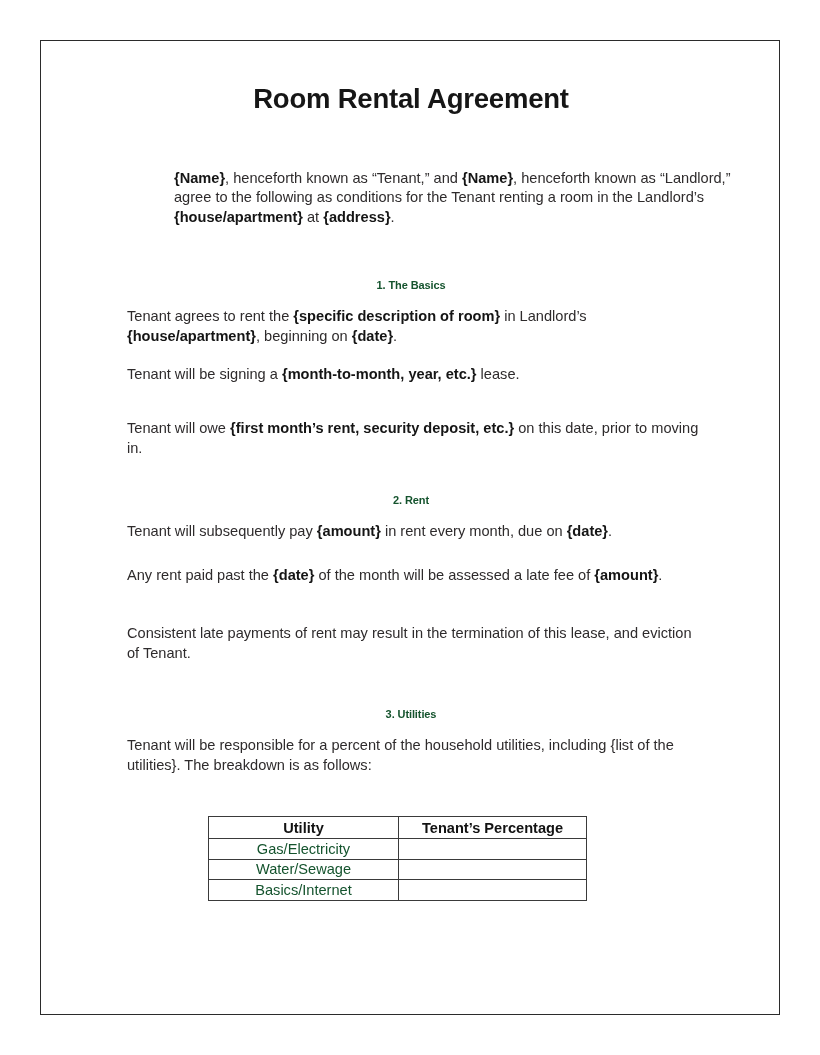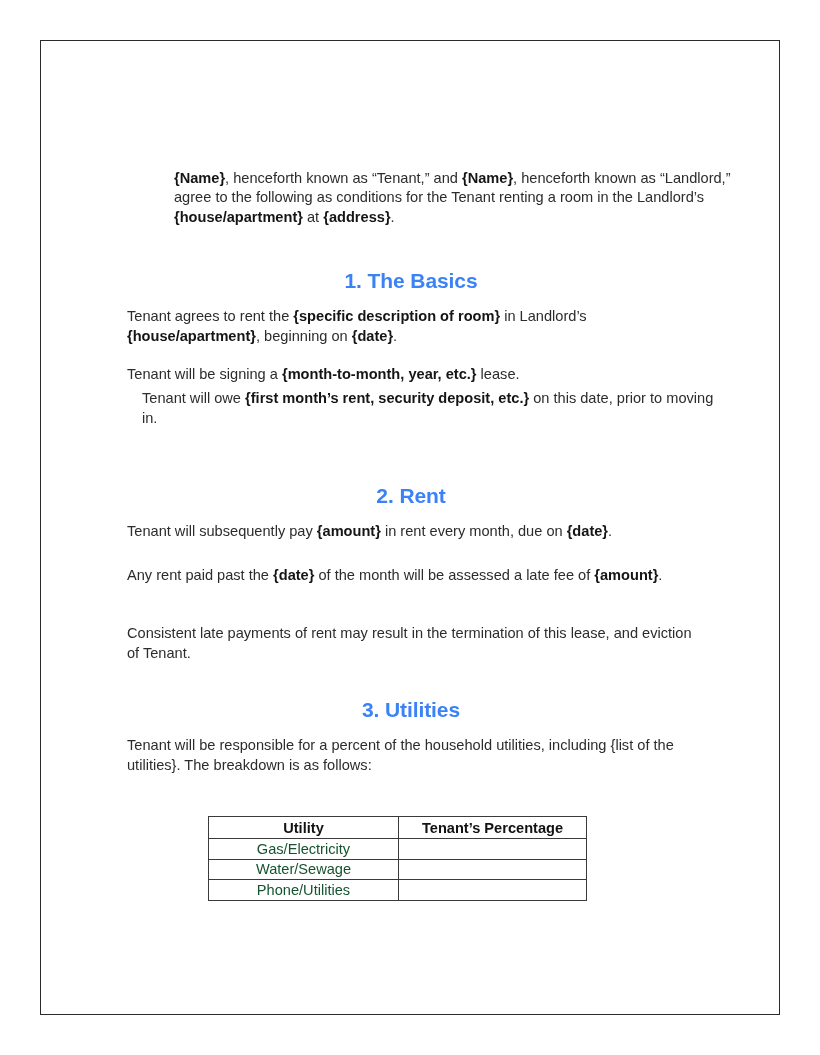"Room Rental Agreement" h1.doc-title { html: none -> <h1>Room Rental Agreement</h1> }
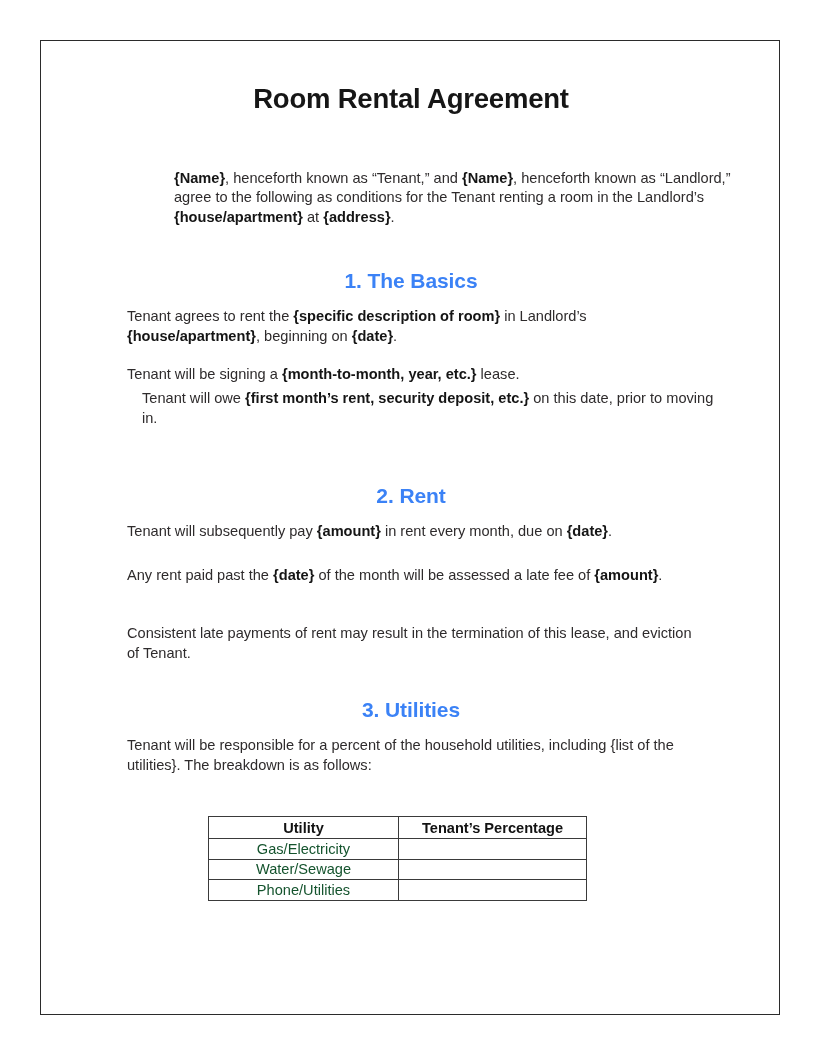"1. The Basics" .section-heading { color: #3b82f6 -> #14532d; font-size: 21px -> 11px; margin: 0 -> 10px }
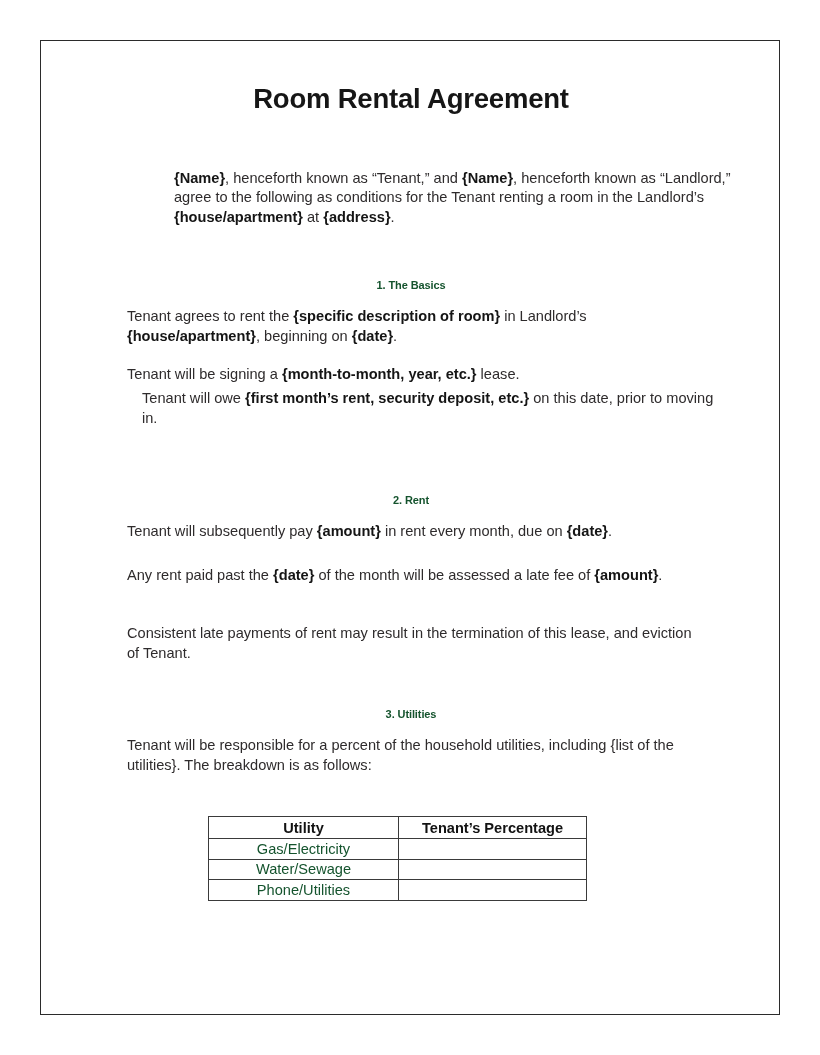"Tenant will owe {first month’s" p.para { margin-left: 15px -> none; top: 120px -> 150px }
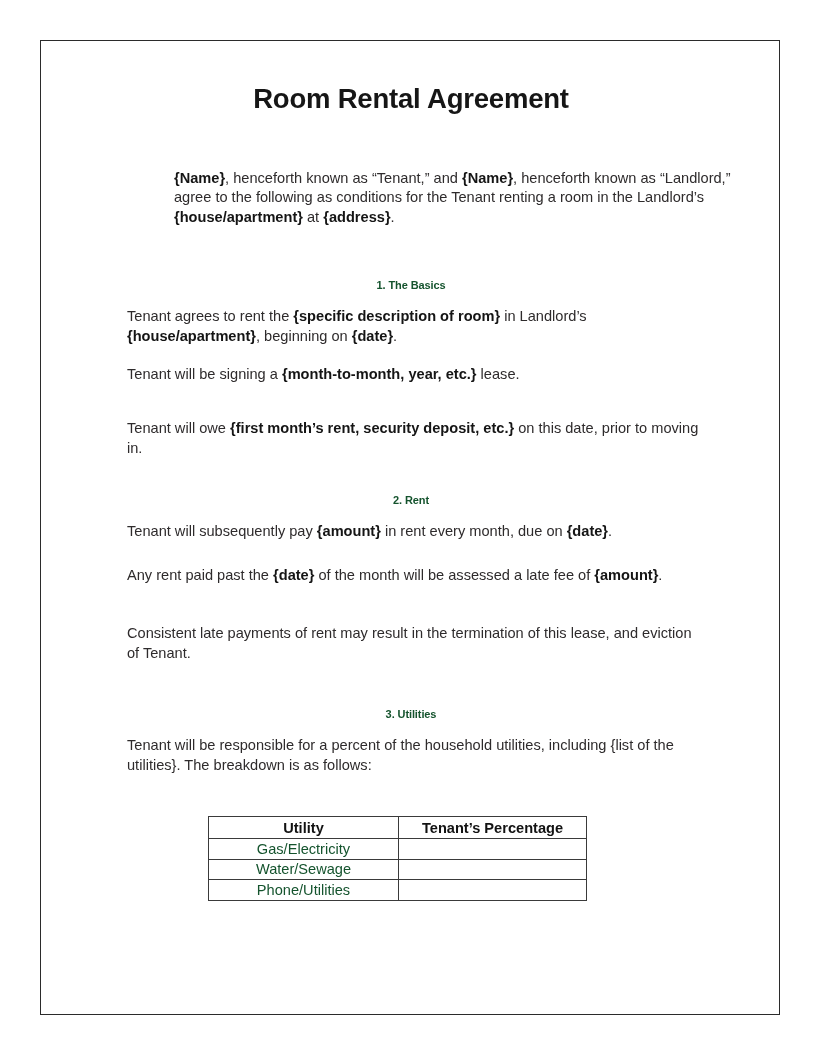"Phone/Utilities" td { text: Phone/Utilities -> Basics/Internet }
